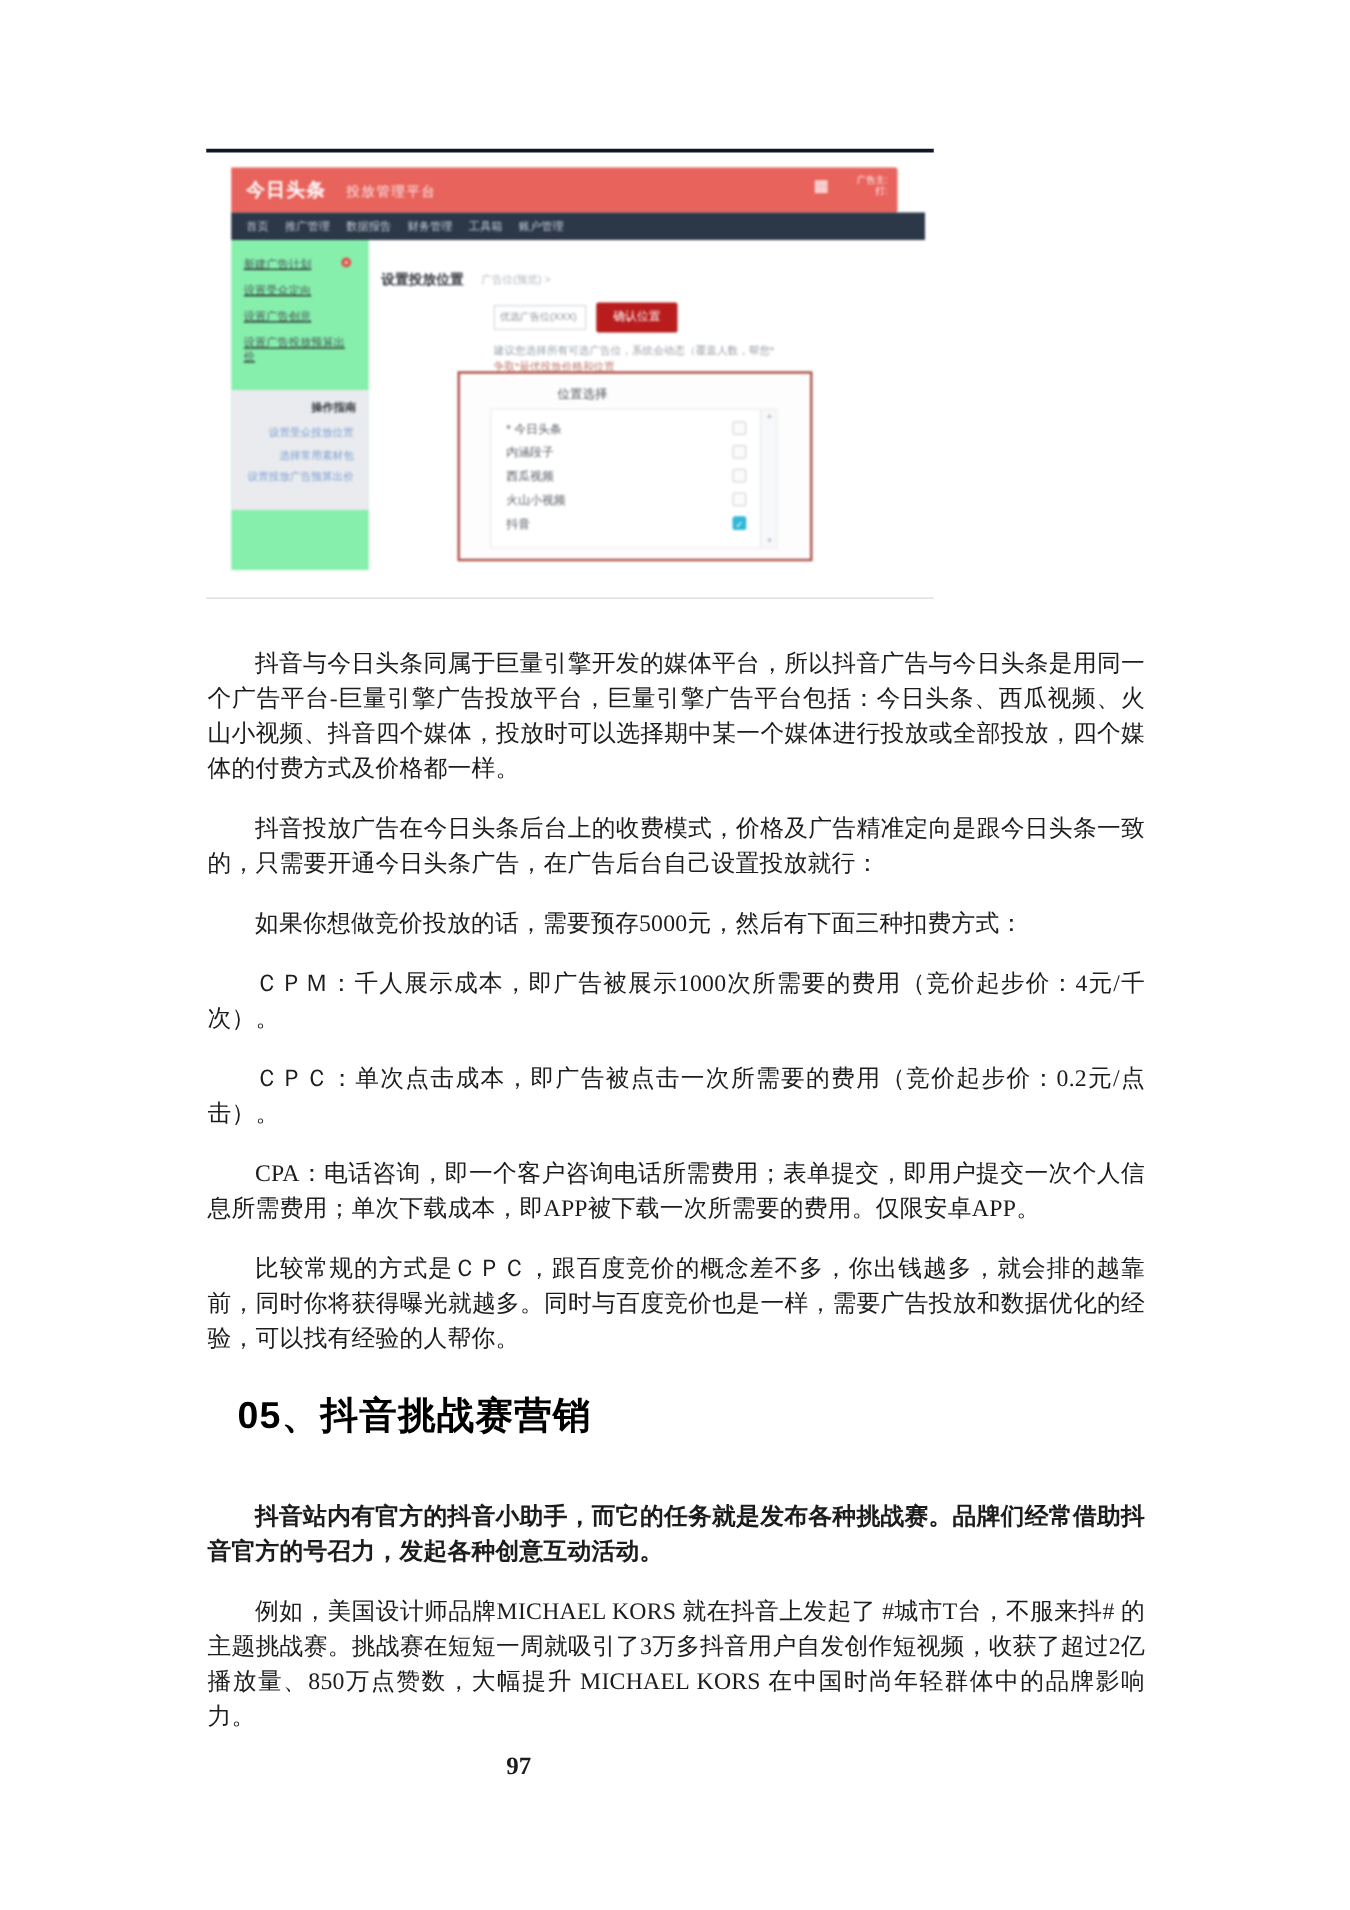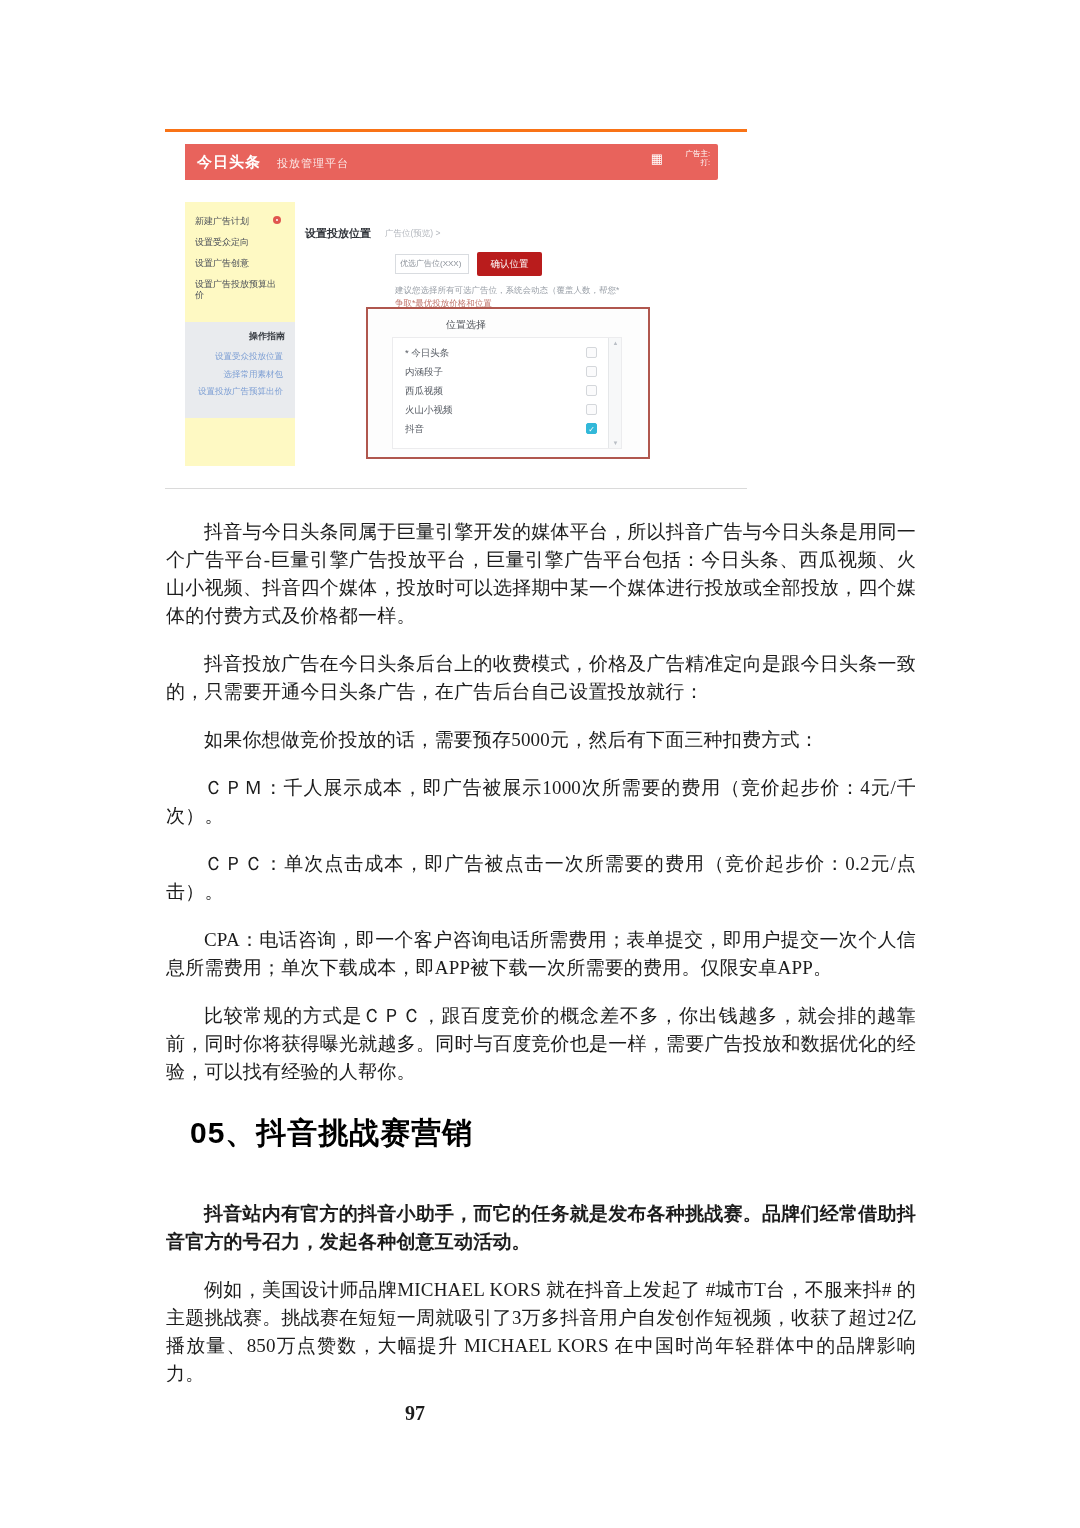"今日头条" .figure { border-top: 3px solid #f97316 -> 3px solid #0f172a; top: 129px -> 119px }
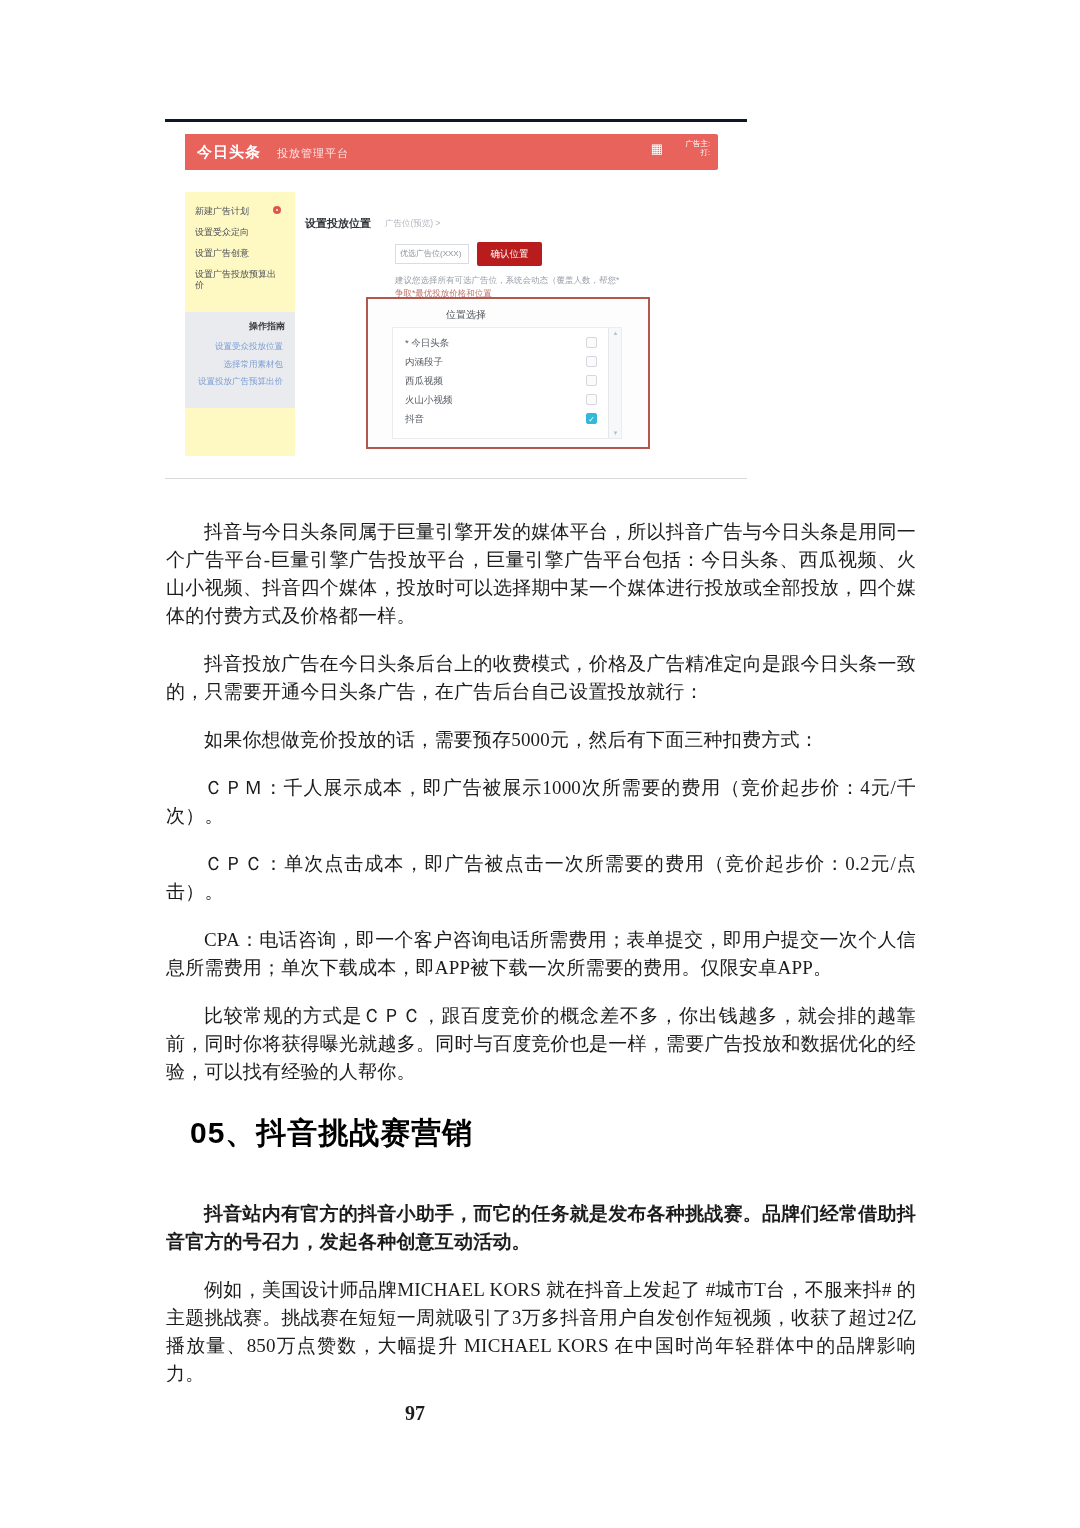"首页" div.app-nav { html: none -> <div> <span>首页</span> <span>推广管理</span> <span>数据报告</span> <span>财务管理</span> <span>工具箱</span> <span>账户管理</span> </div> }
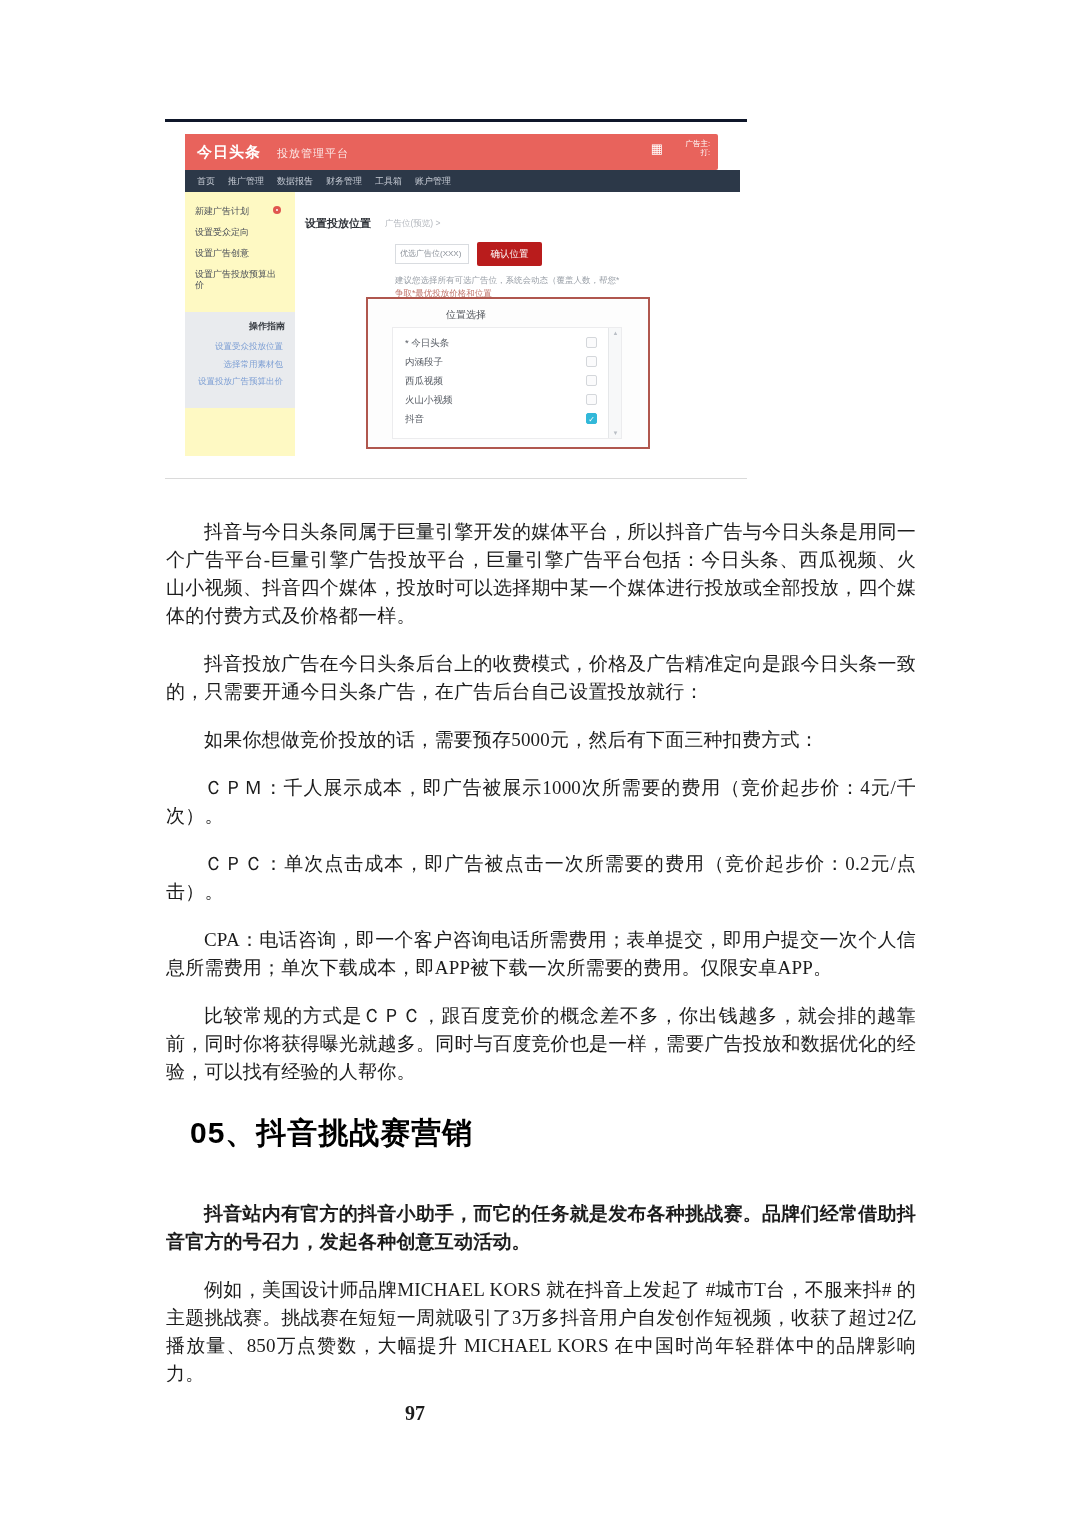"新建广告计划" .side { background: #fef9c3 -> #86efac; text-decoration: none -> underline }
